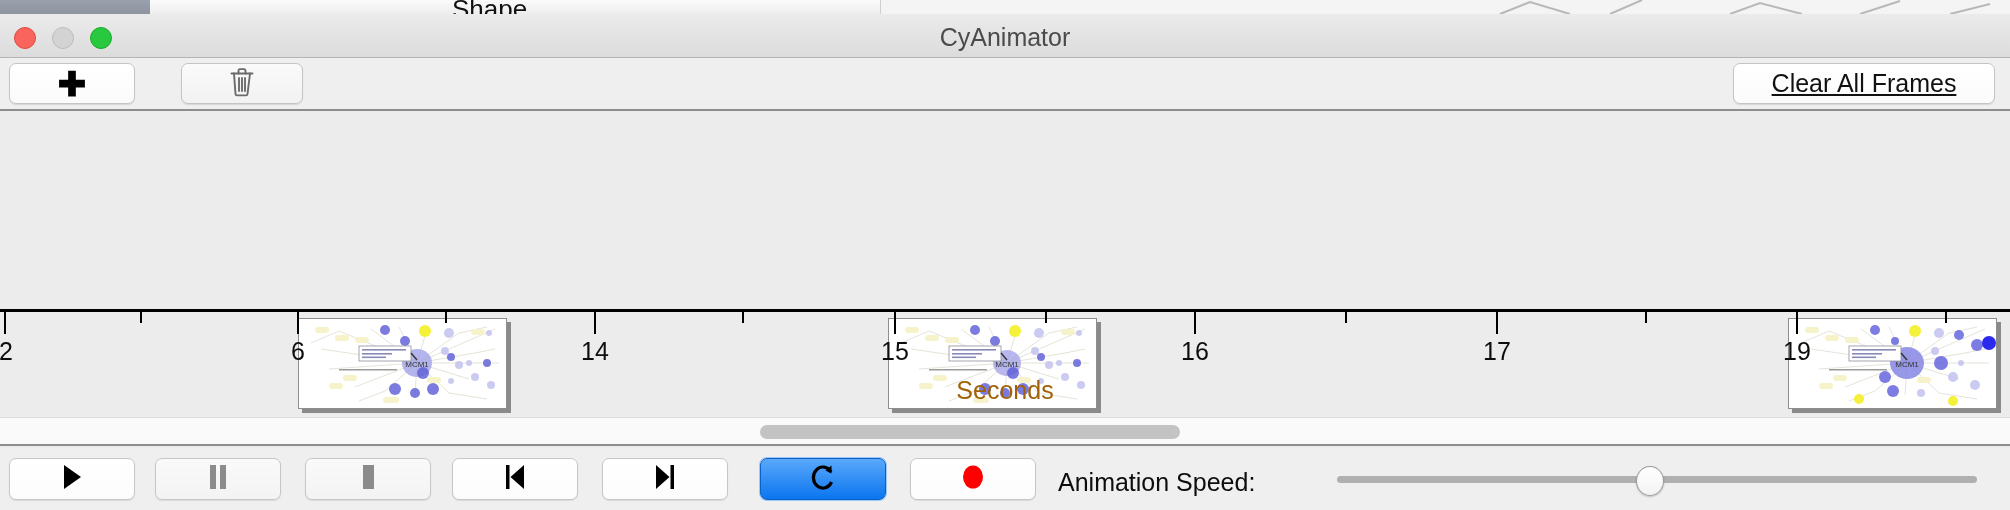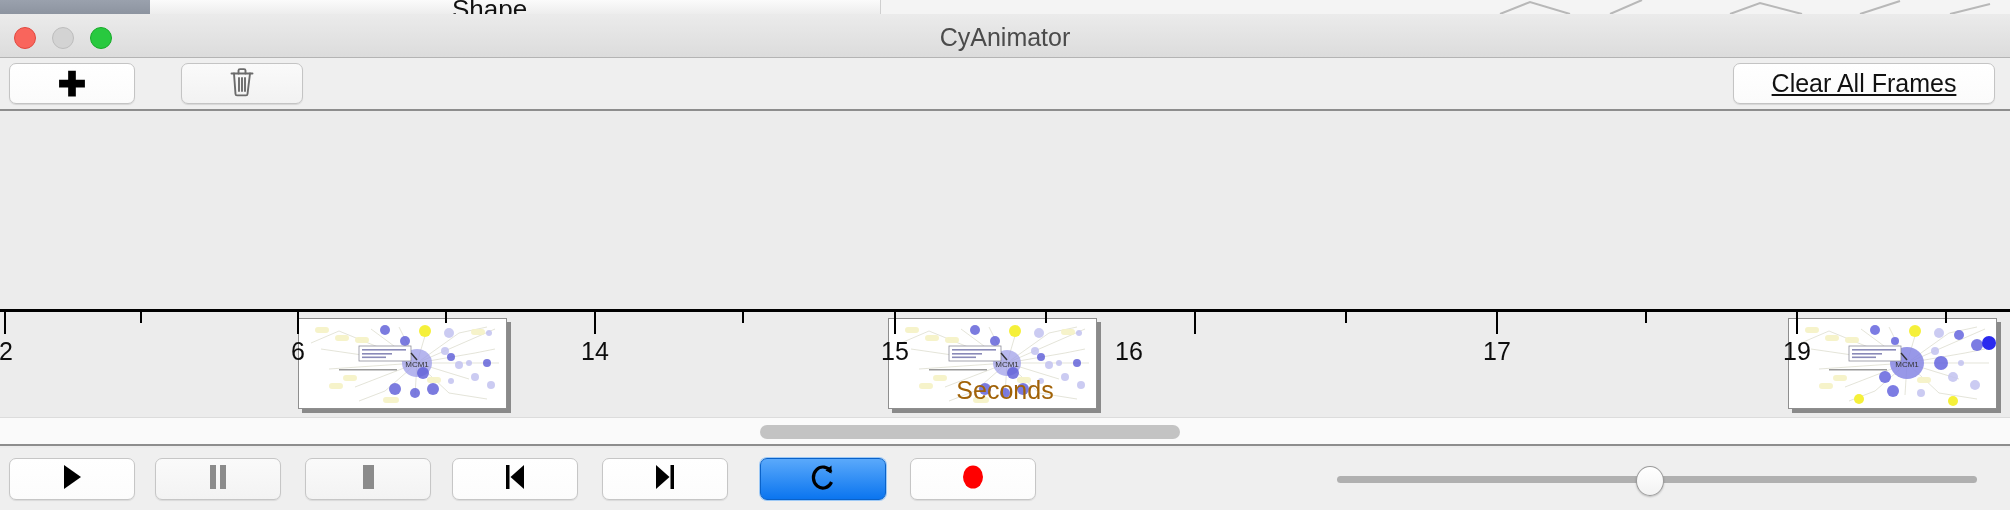"16" div.tick-label { left: 1129px -> 1195px }
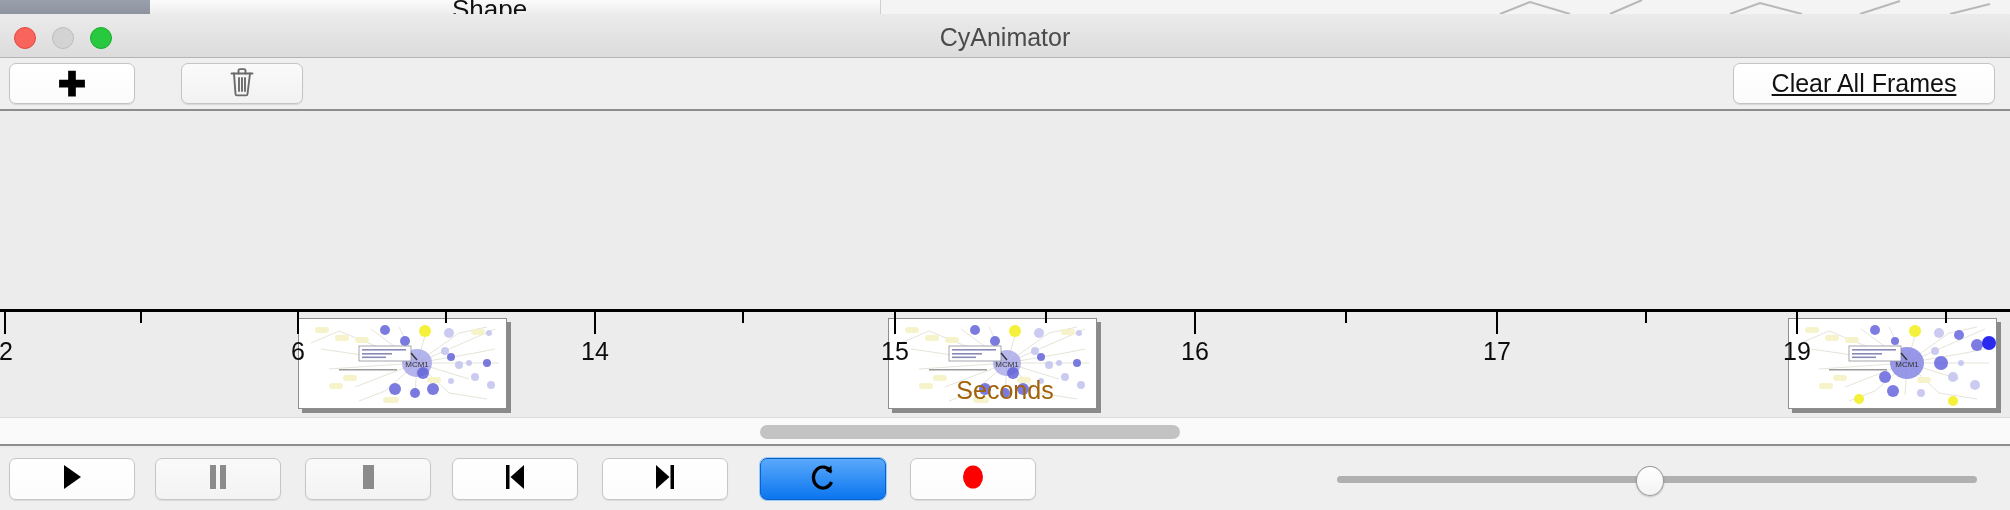"Animation Speed:" div.speed-label { html: none -> <div>Animation Speed:</div> }
